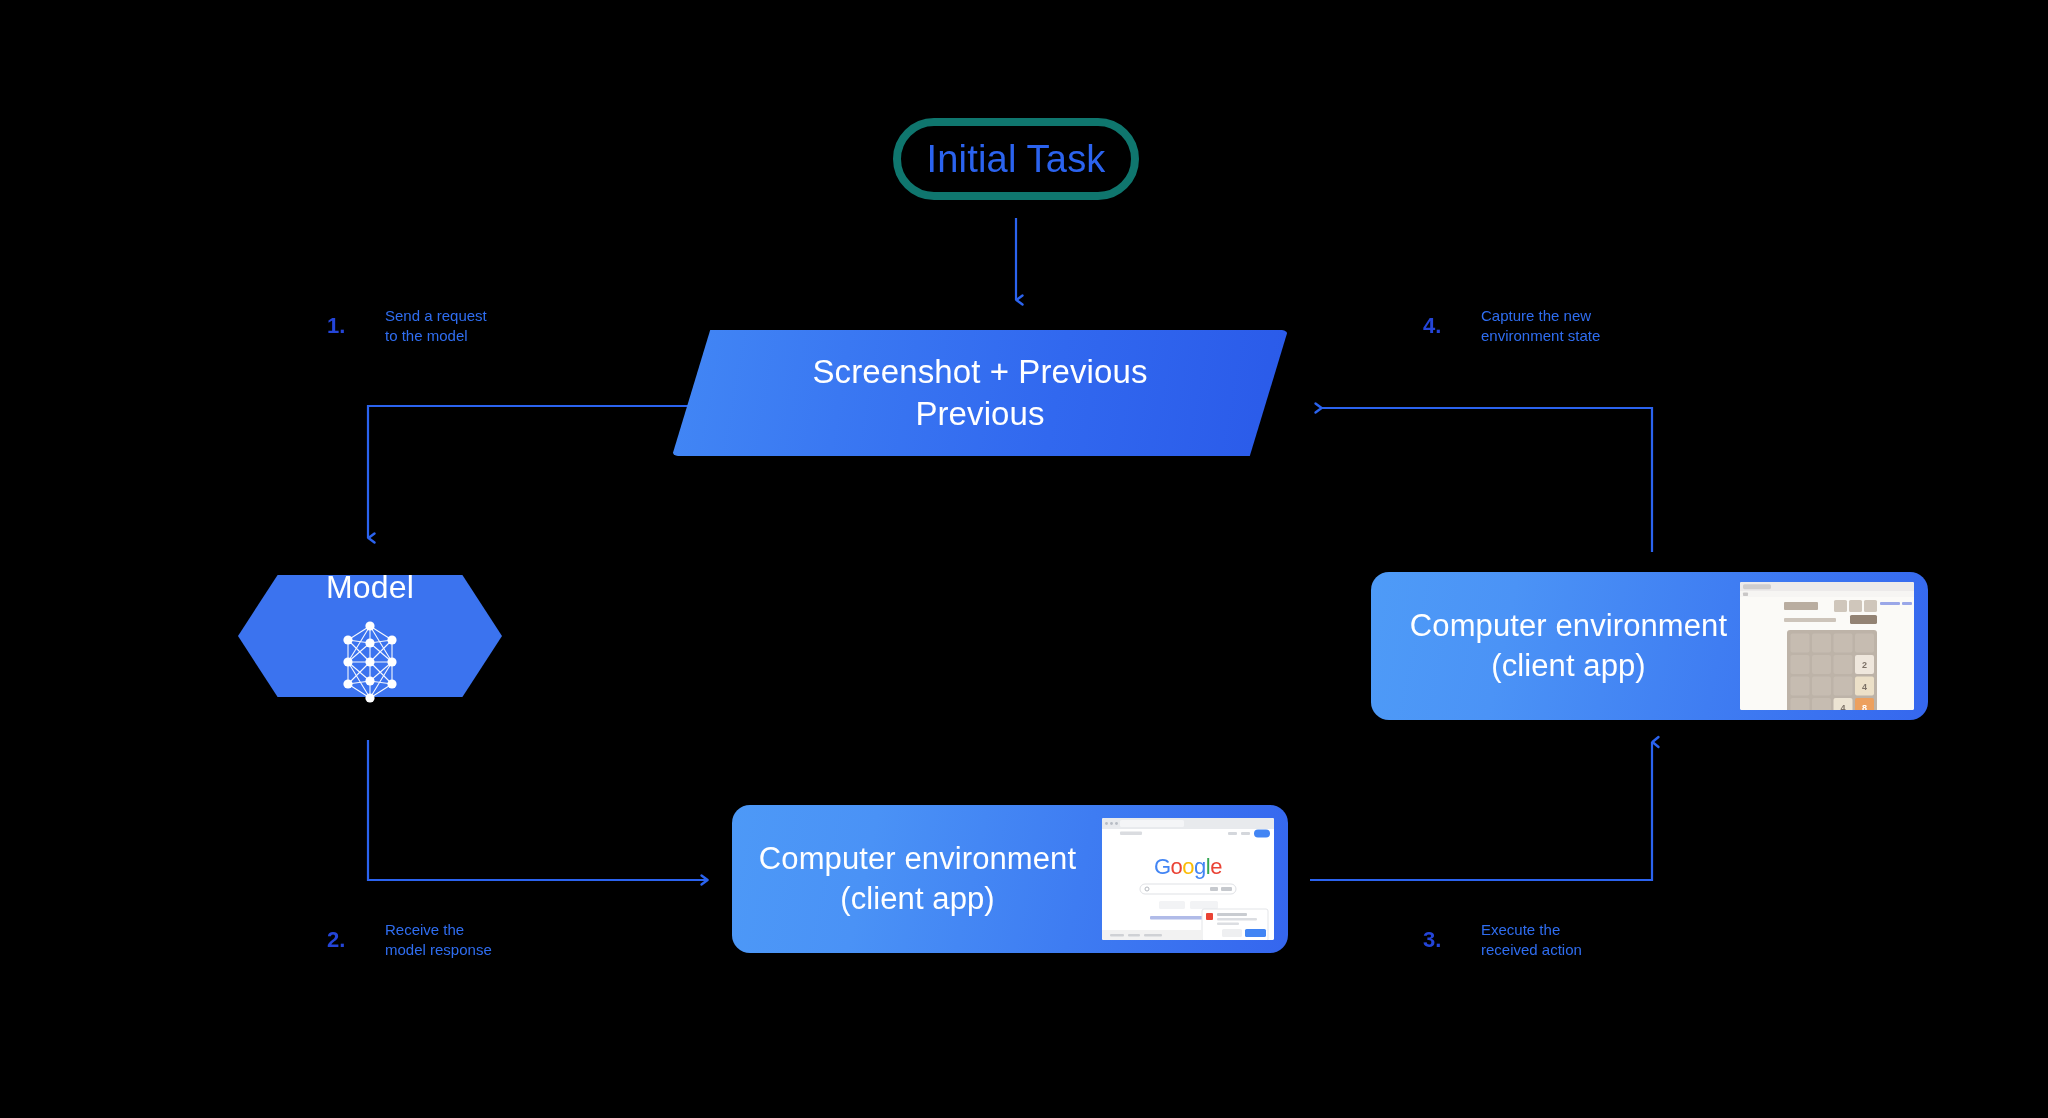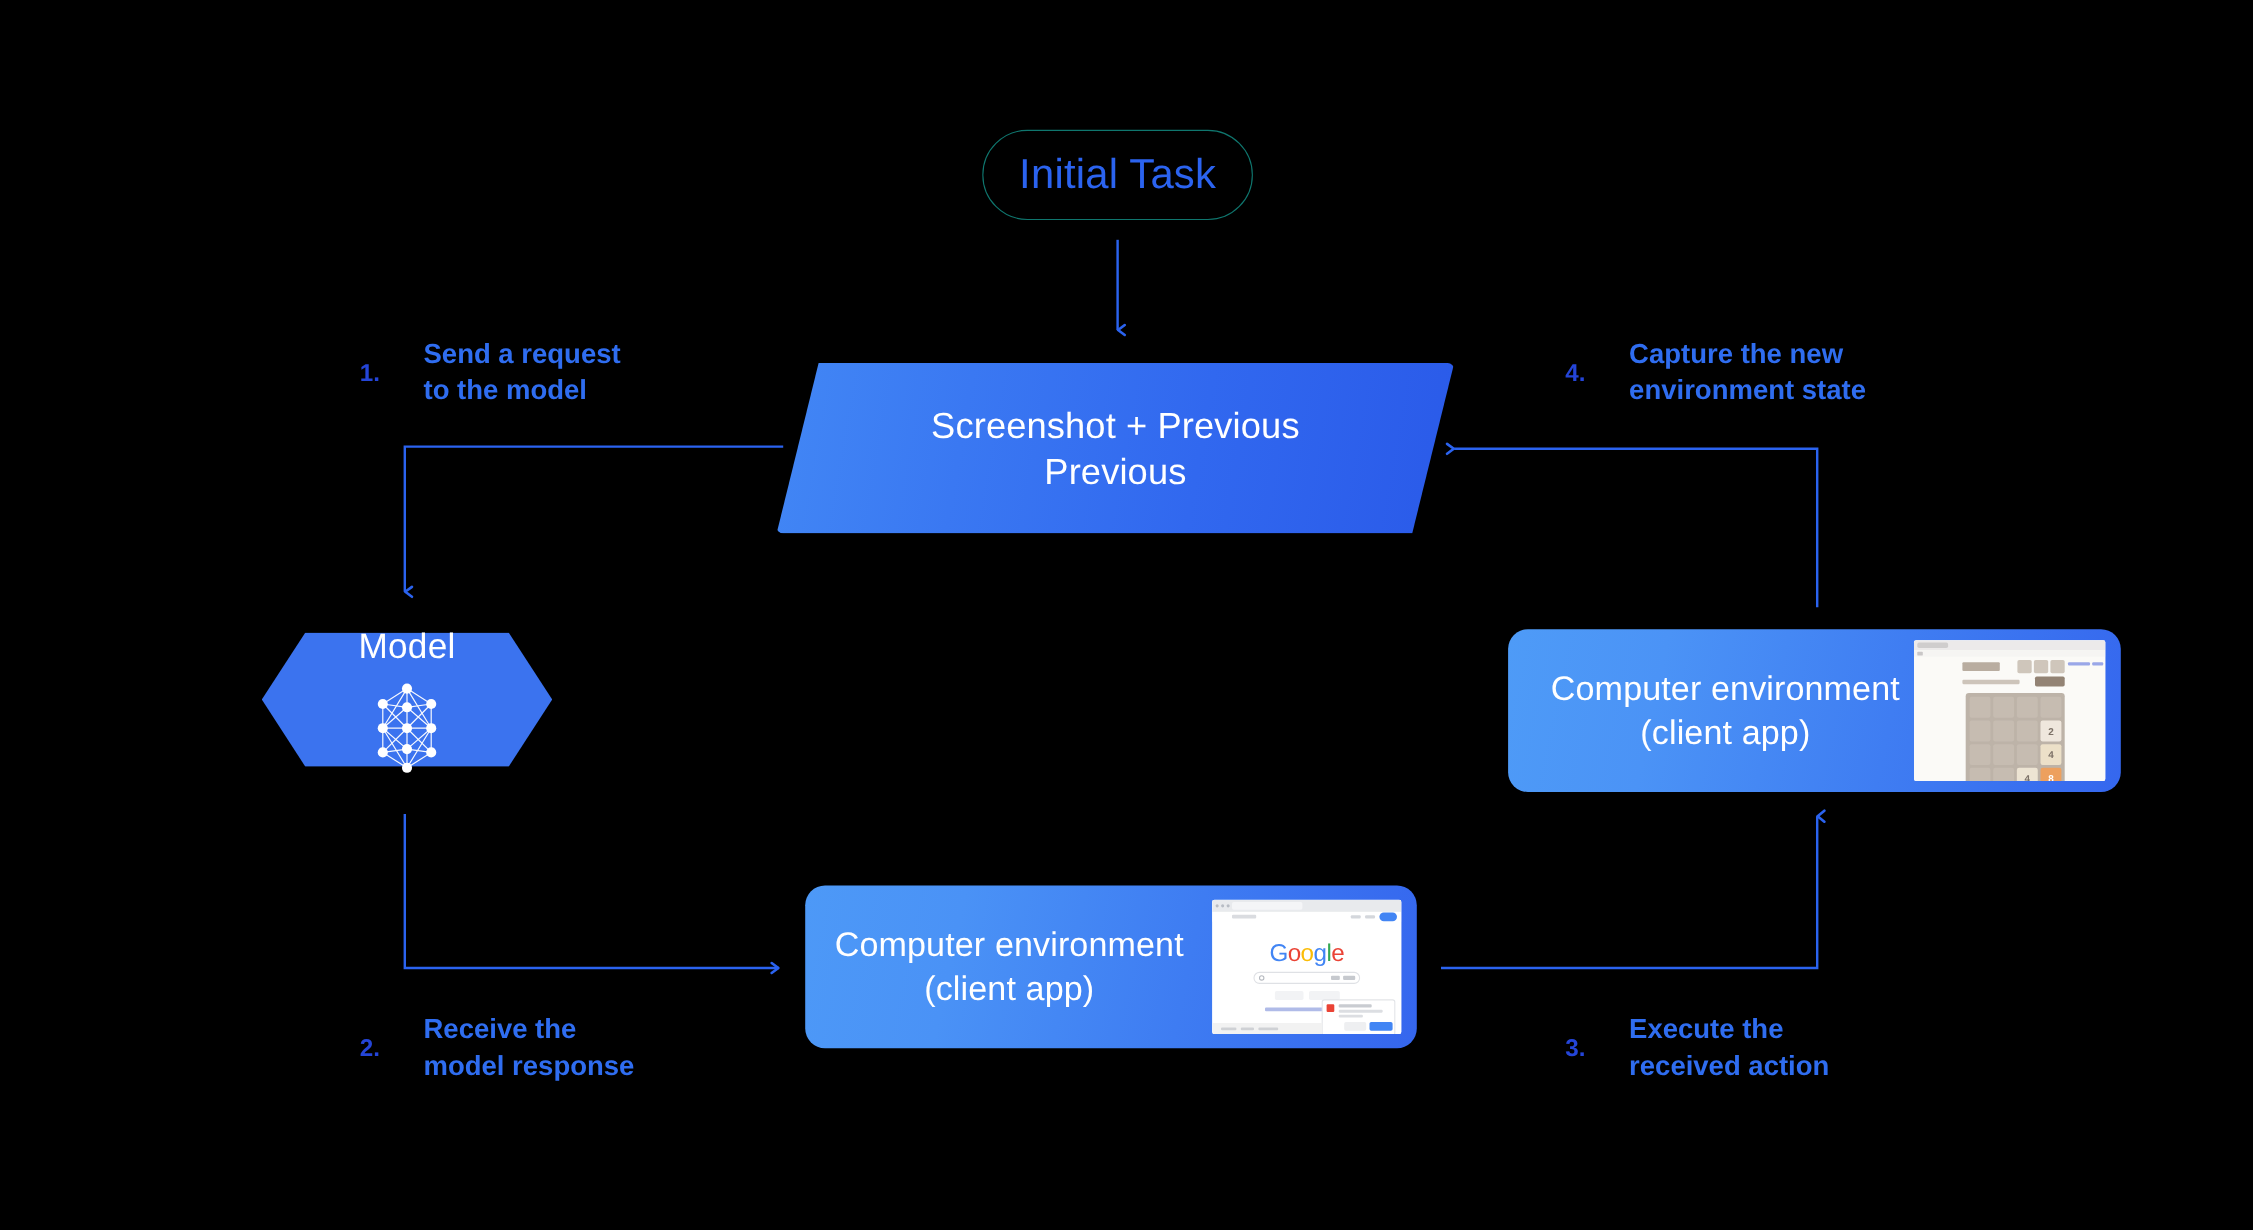"Initial Task" .pill { border: 1px solid #0f766e -> 8px solid #0f766e }
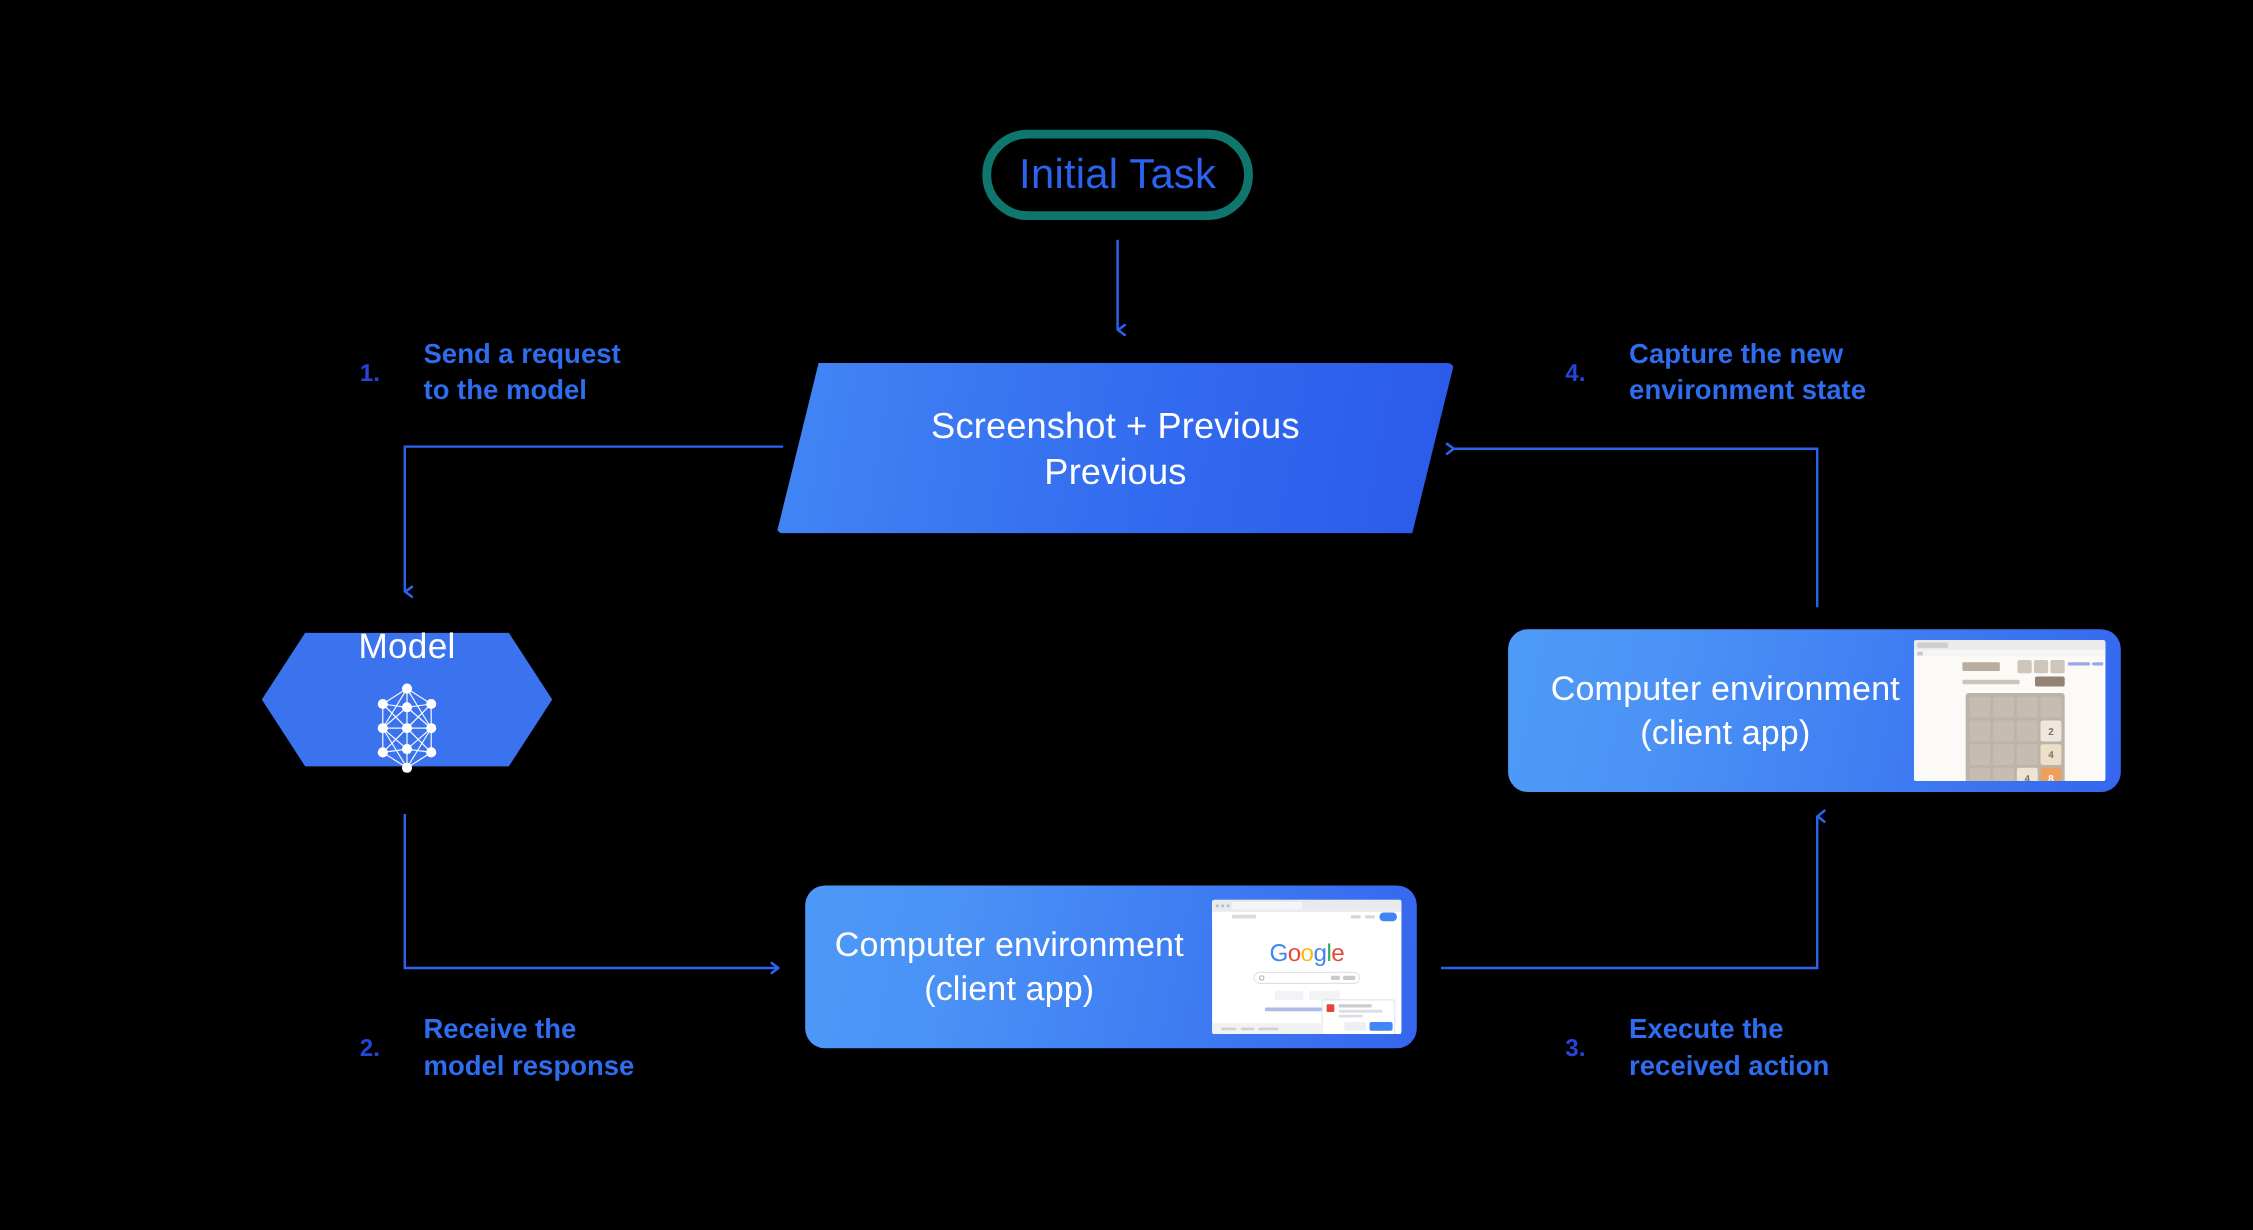"Send a request" .step-text { font-size: 25px -> 15px; font-weight: bold -> normal }
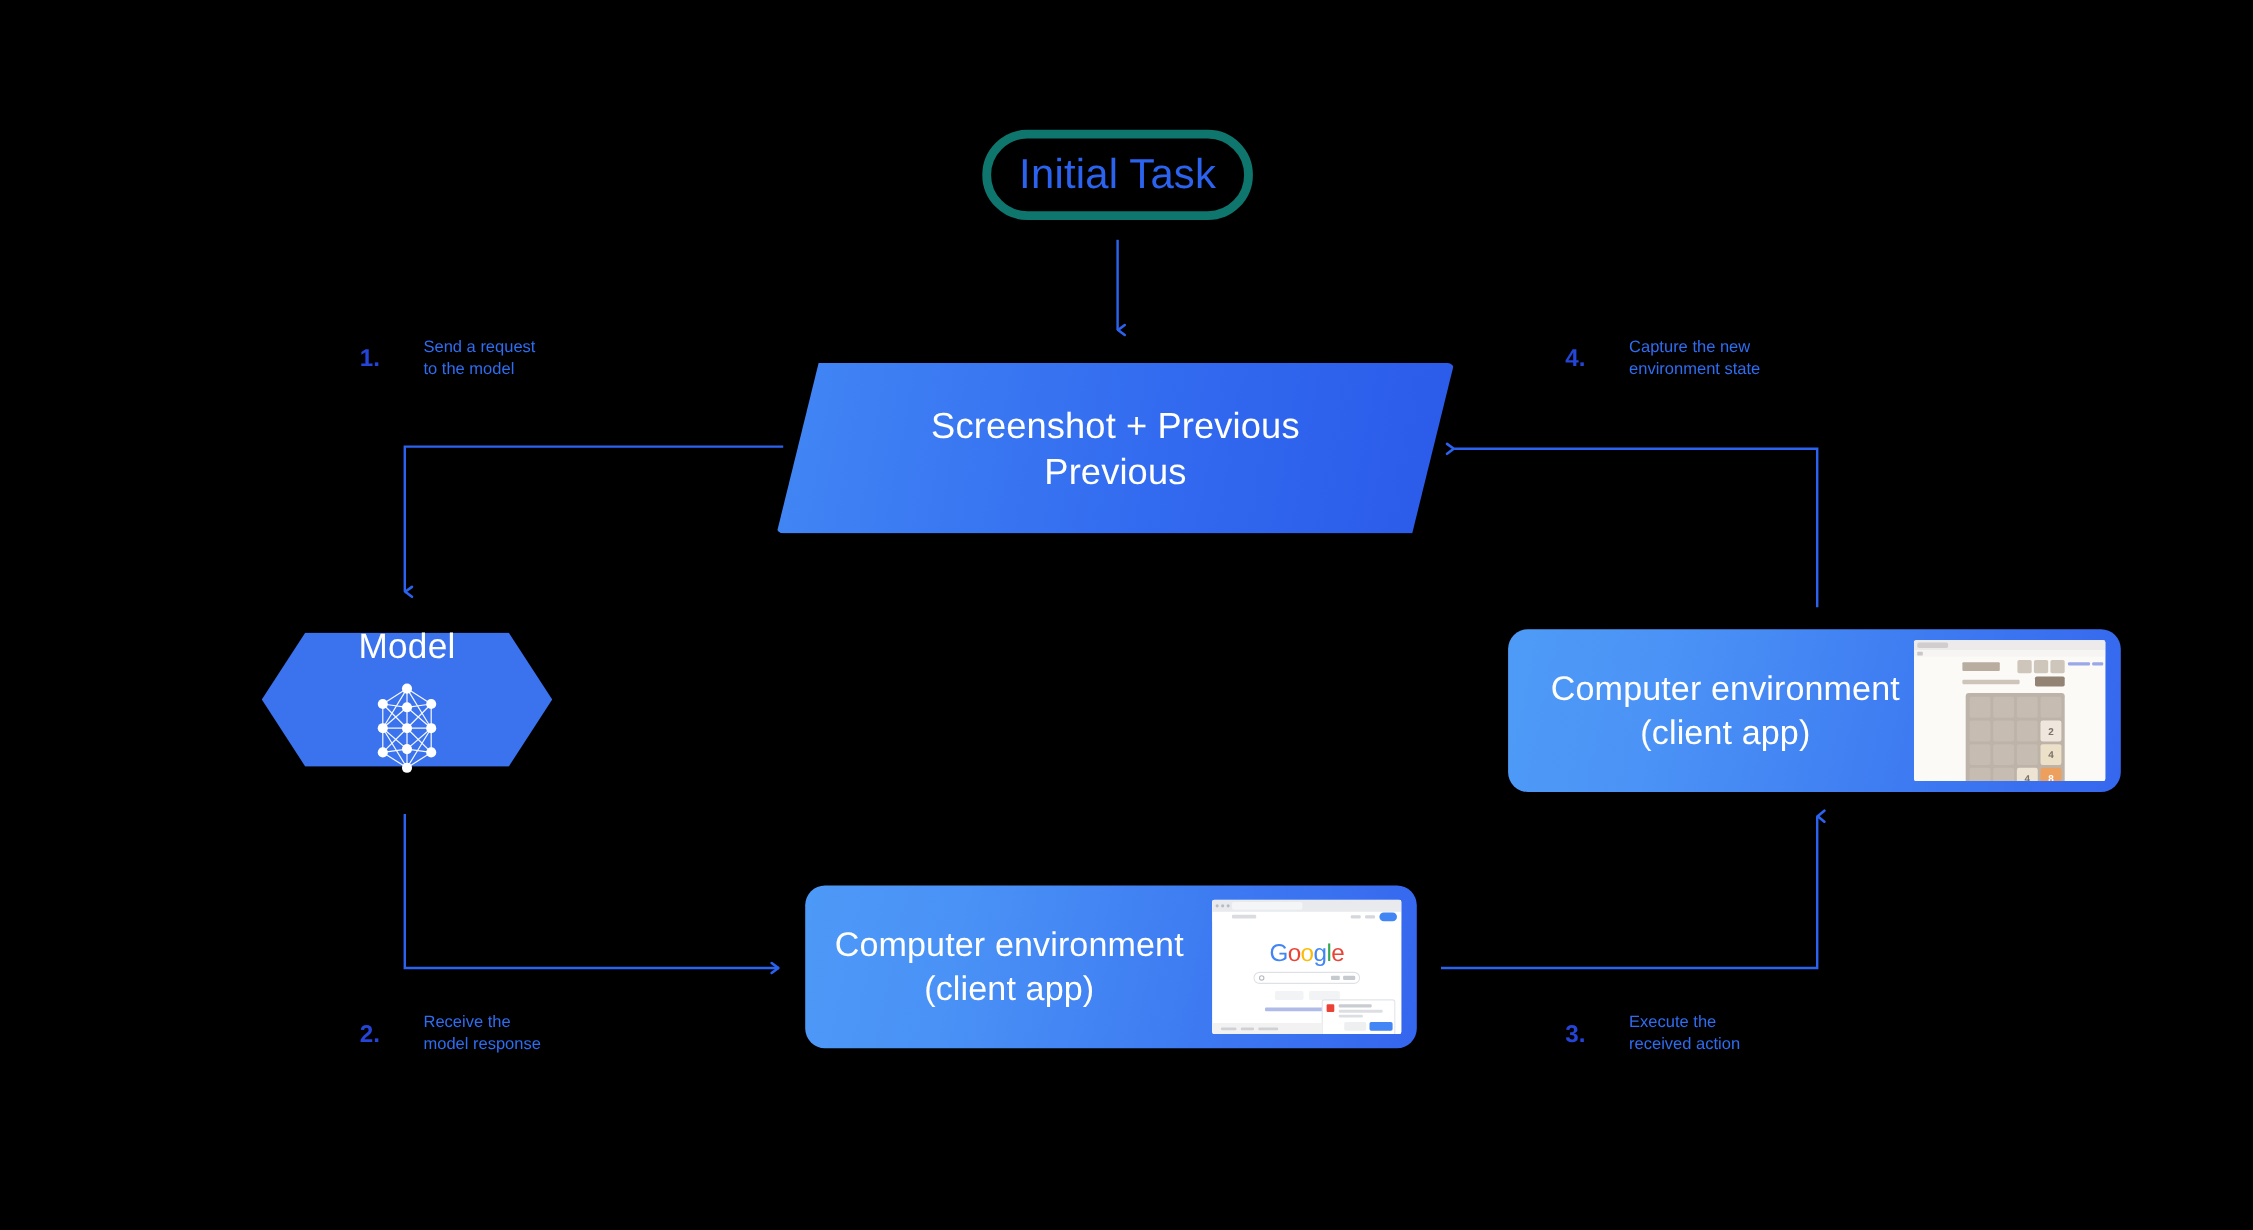"Screenshot + Previous" .para-wrap { height: 155px -> 126px; left: 706px -> 672px }
